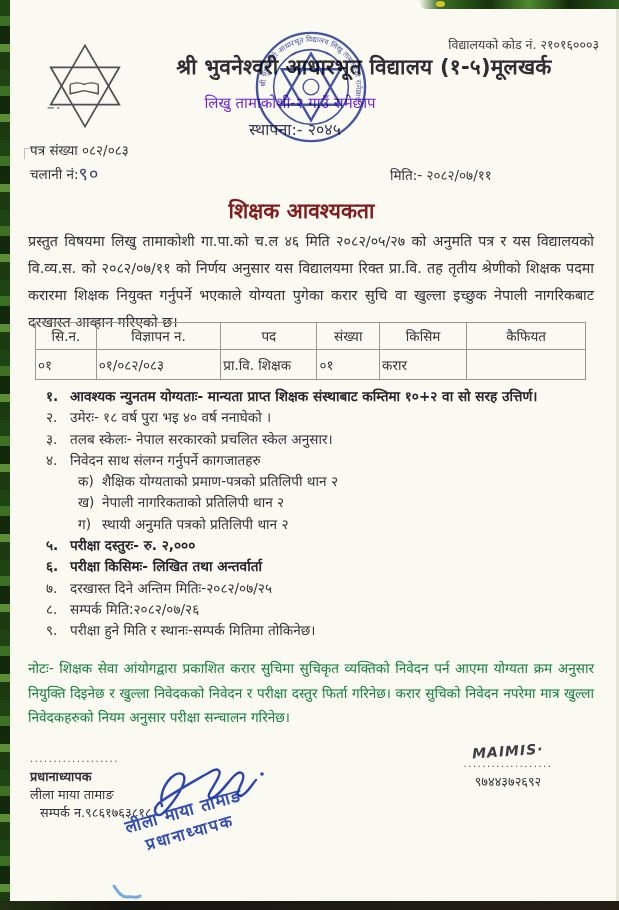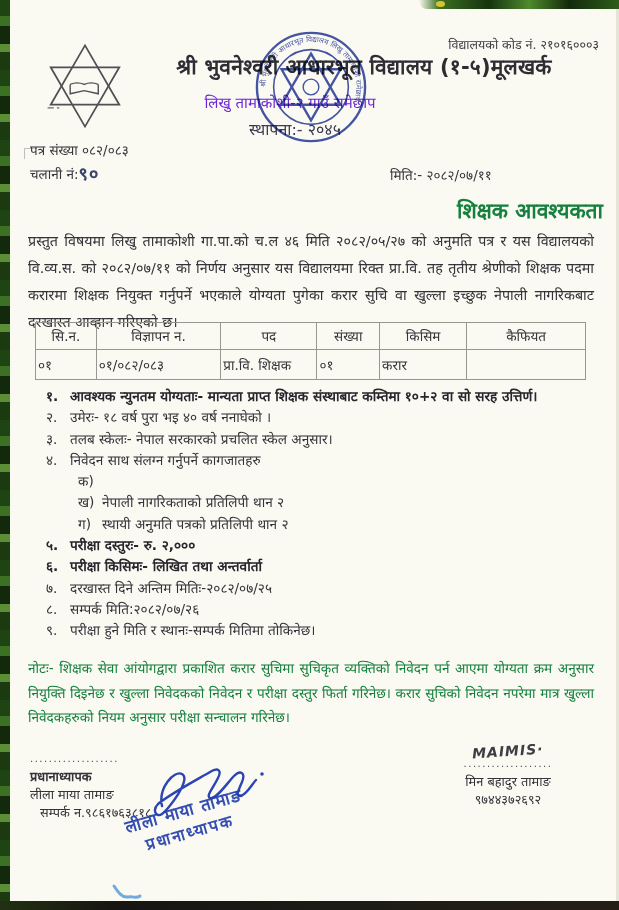"९०" .dispatch .hand { font-weight: bold -> normal }
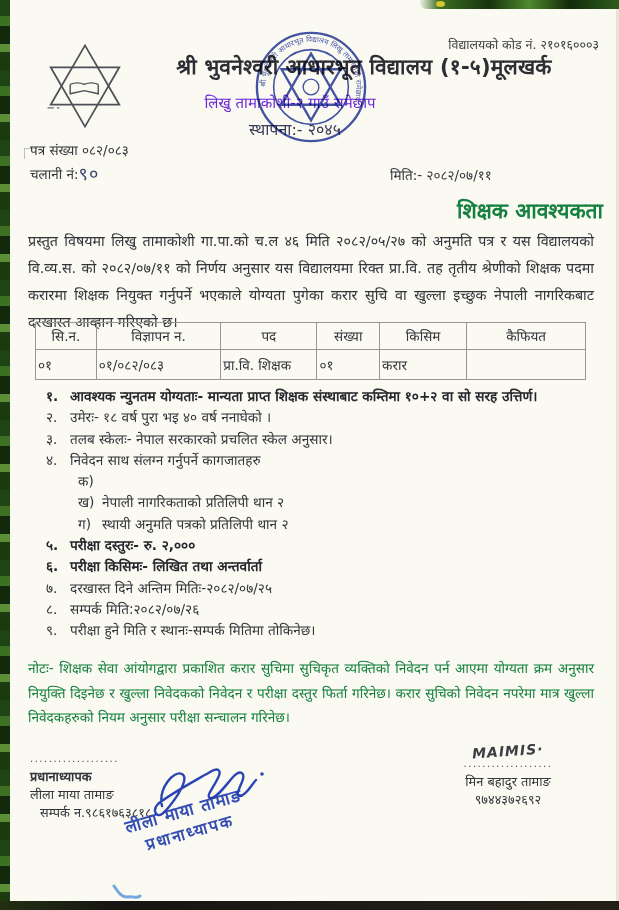"शिक्षक आवश्यकता" .doc-heading { color: #15803d -> #7f1d1d; text-align: right -> center }
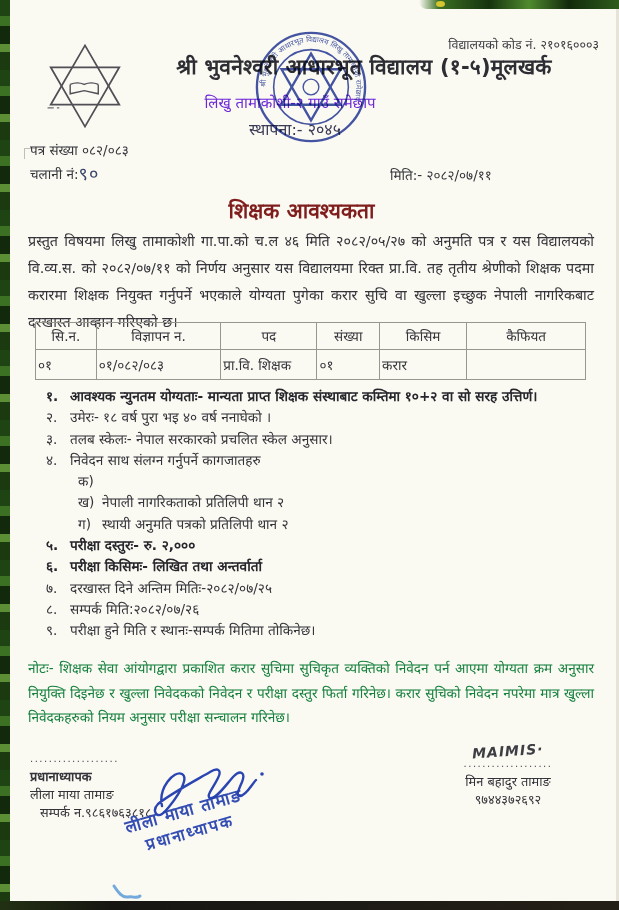"शैक्षिक योग्यताको प्रमाण-पत्रको" span { html: none -> <span>शैक्षिक योग्यताको प्रमाण-पत्रको प्रतिलिपी थान २</span> }
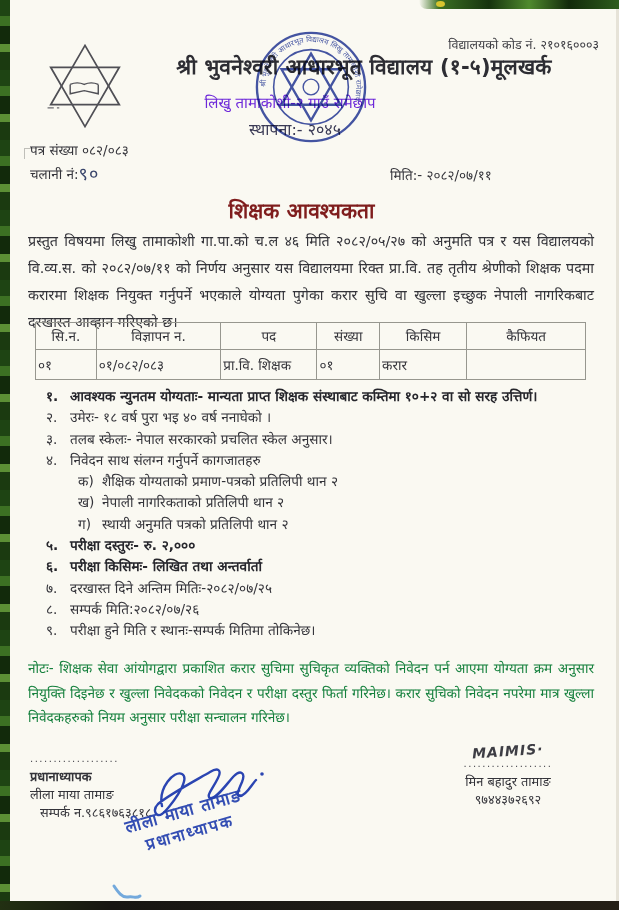"मिन बहादुर तामाङ" div { html: <div>मिन बहादुर तामाङ</div> -> none }
